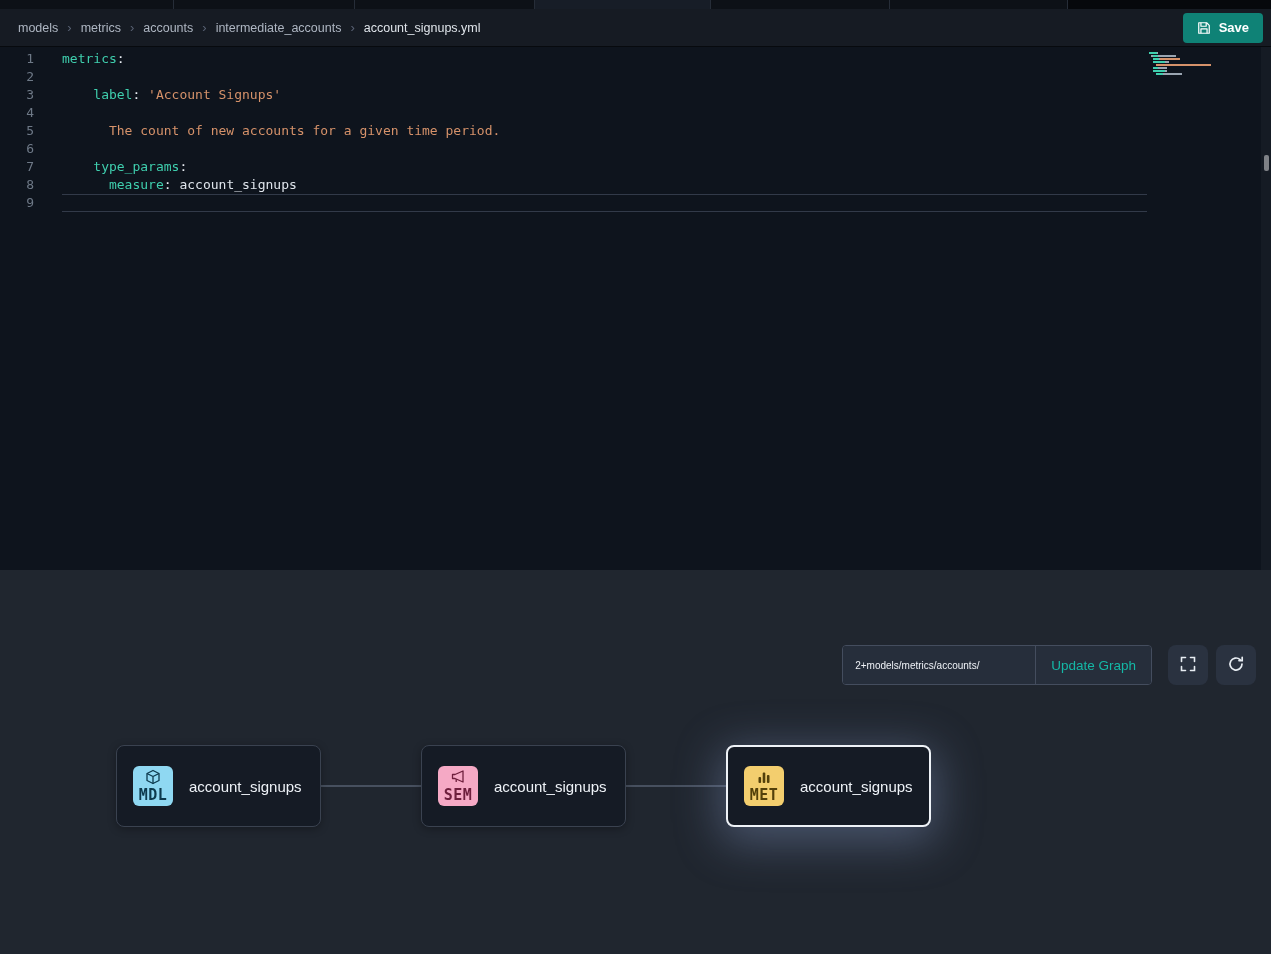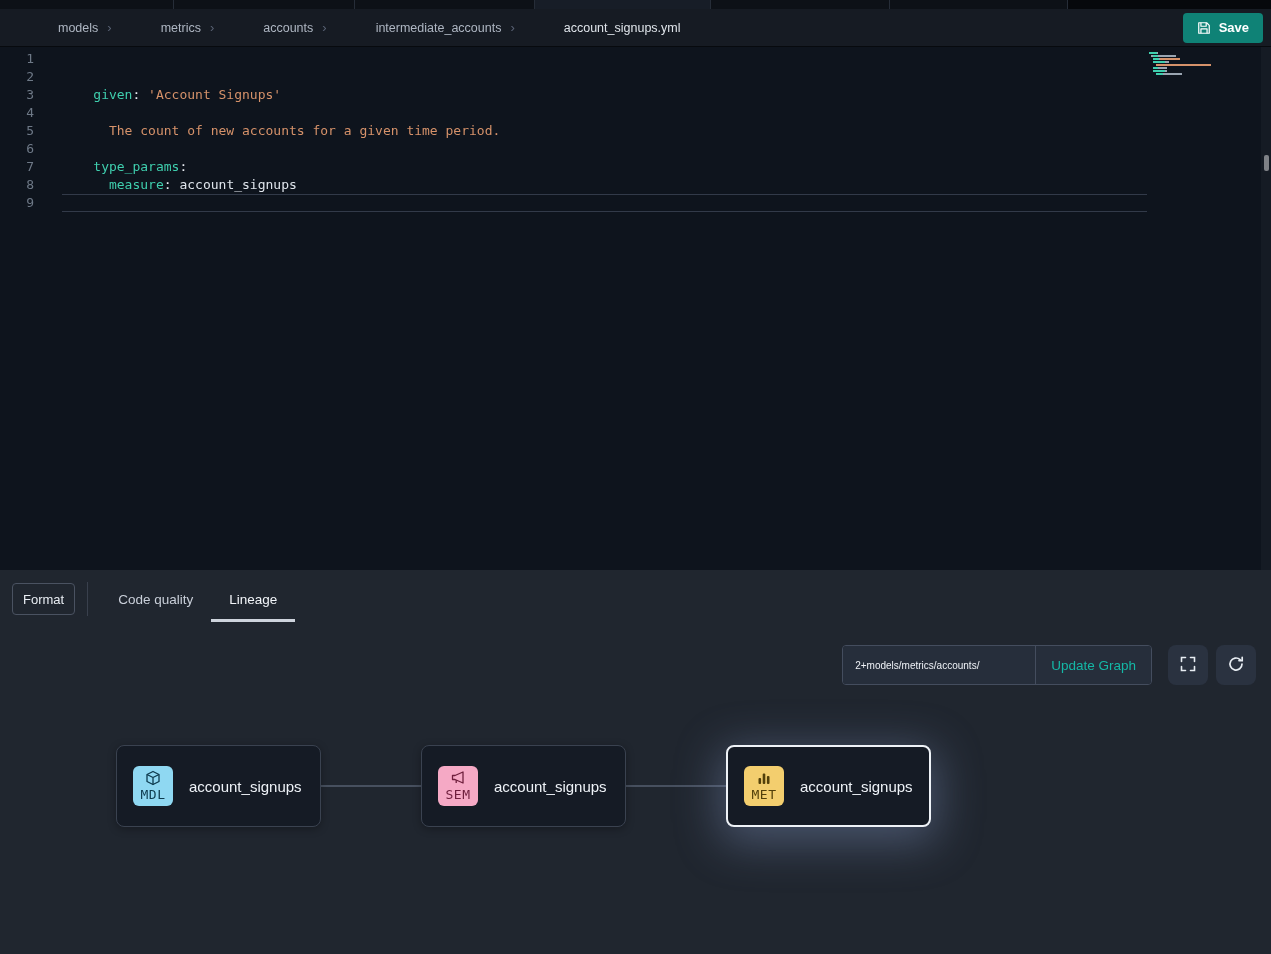"models" .crumb { margin-left: 40px -> none }
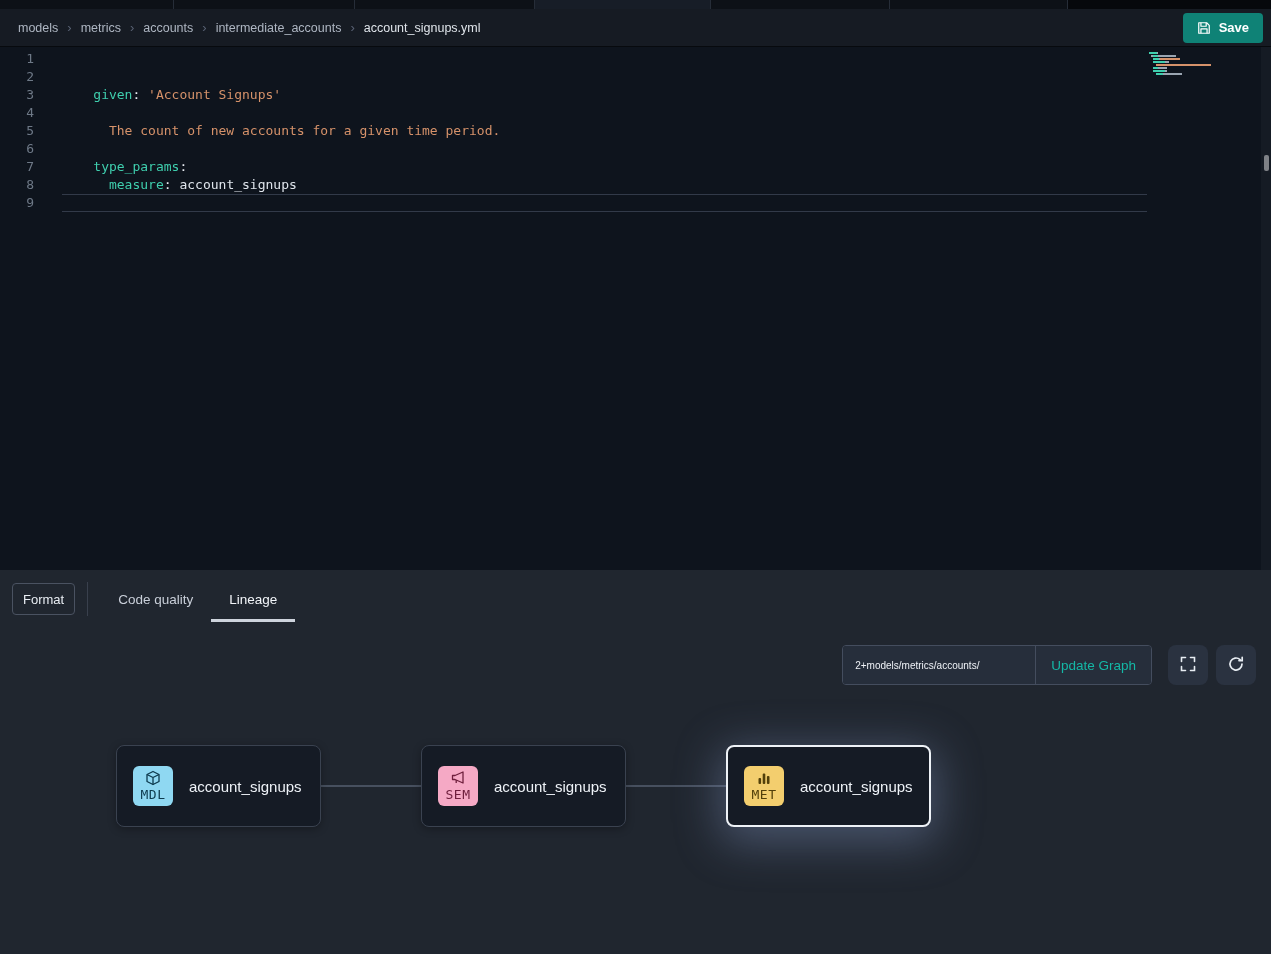"metrics:" span.lbody { html: none -> <span><span>metrics</span><span>:</span></span> }
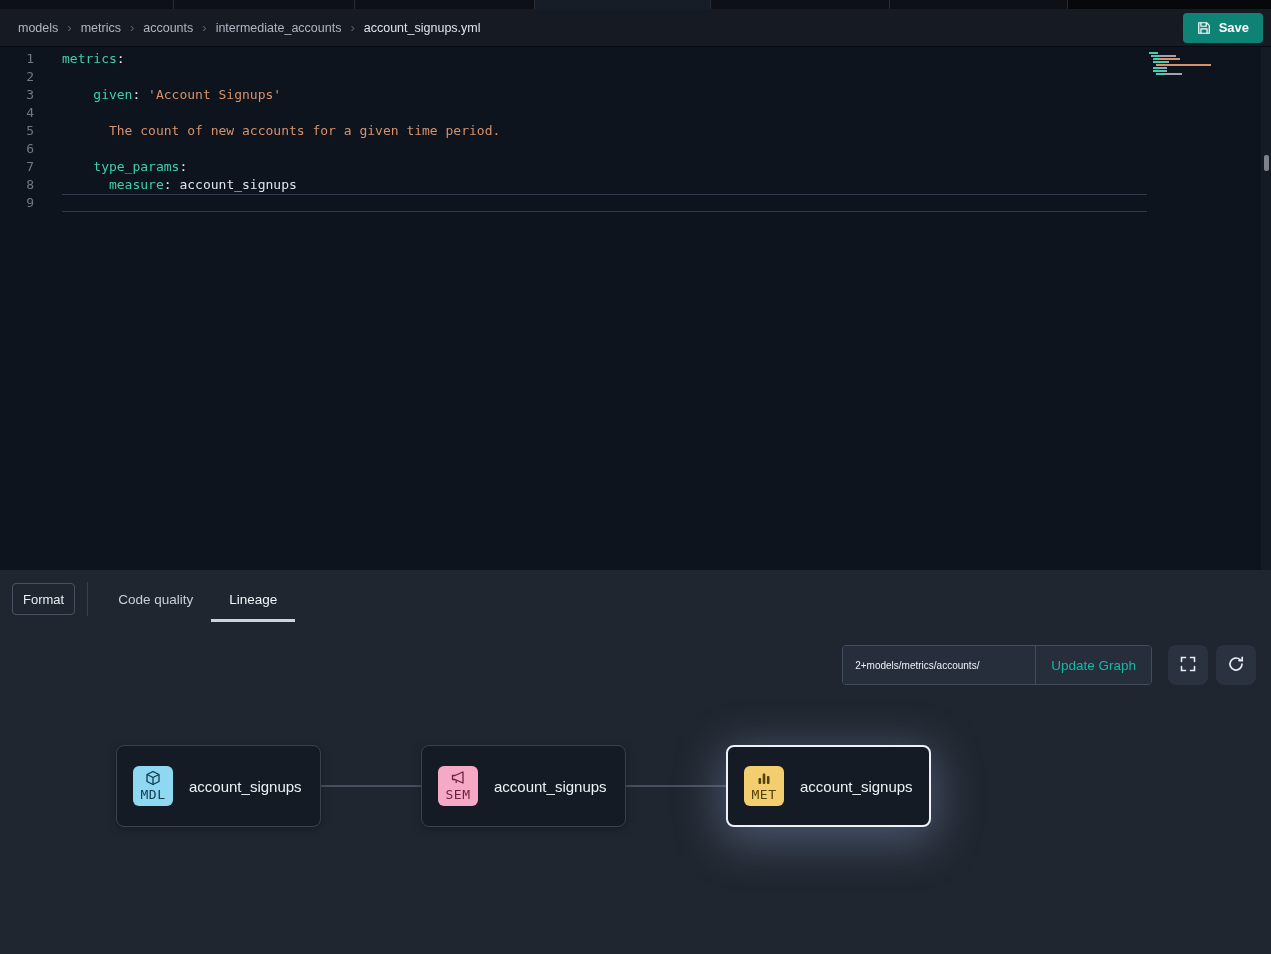"given" span.tk-key { text: given -> label }
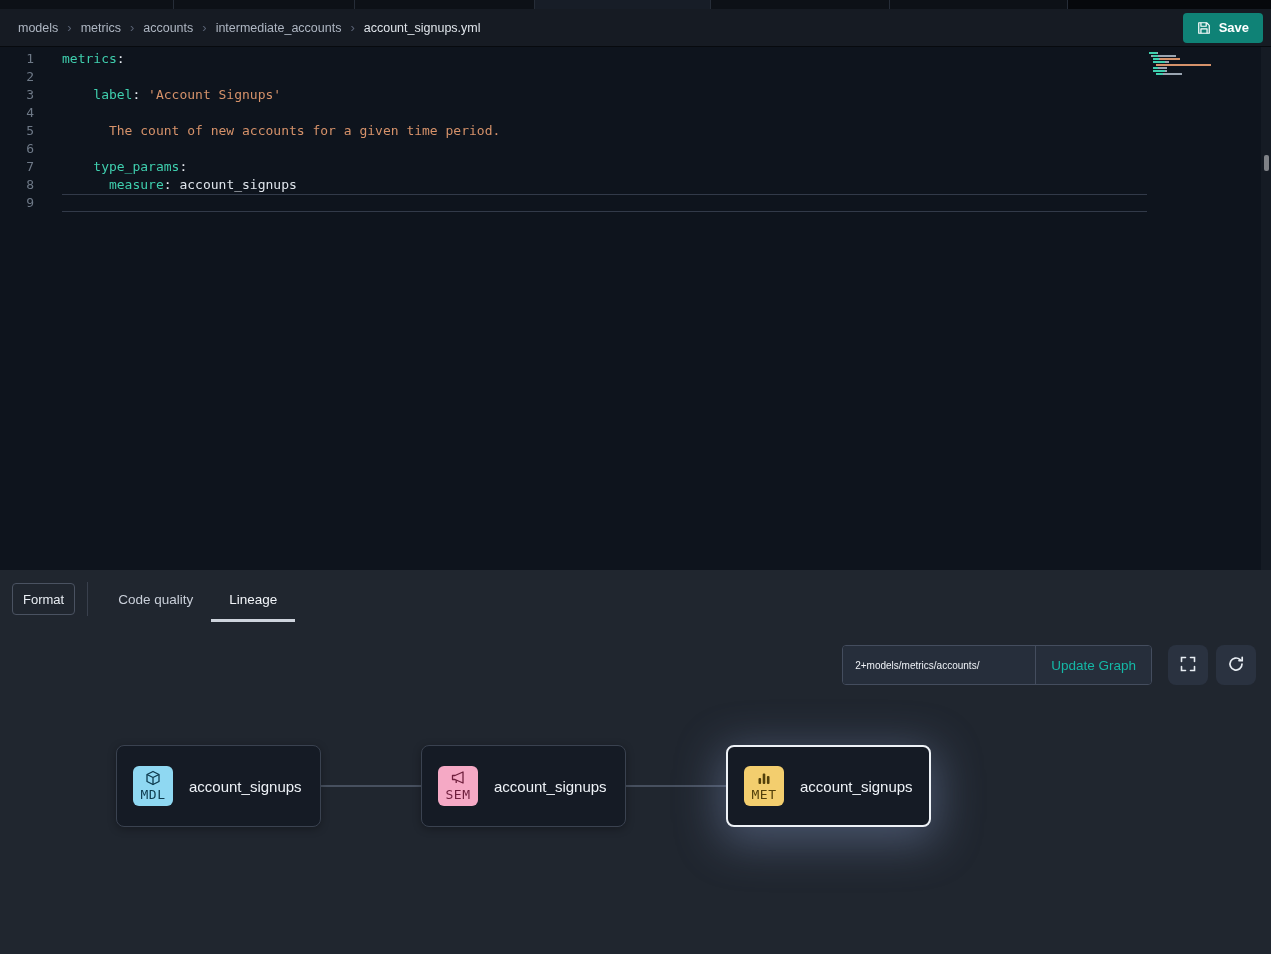"Format" div.paneltabs { html: <div> <button>Format</button> <div></div> <div>Code quality</div> <div>Lineage</div> </div> -> none }
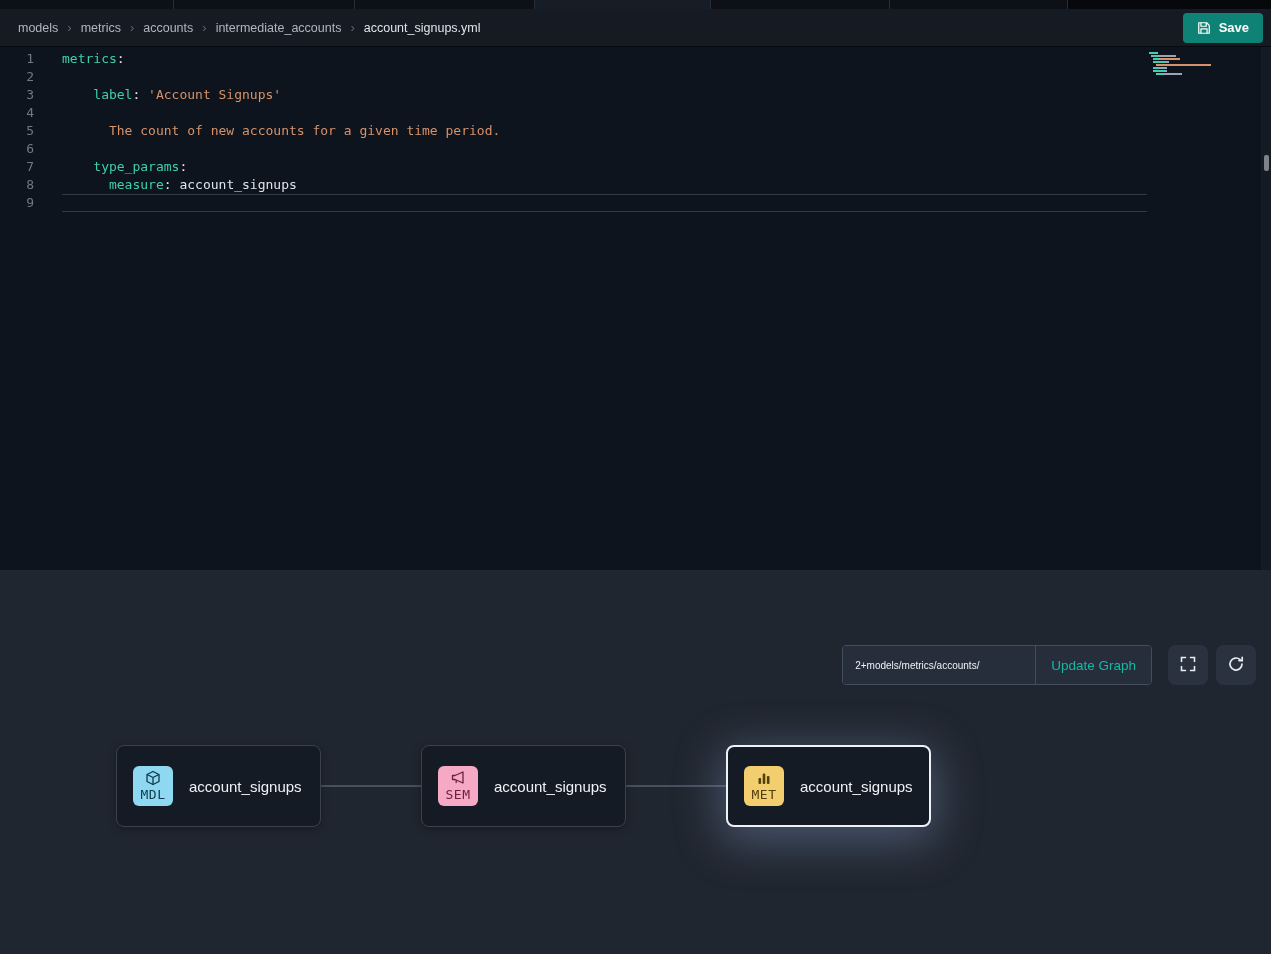"MDL" .blabel { font-size: 13px -> 15px; font-weight: normal -> bold }
